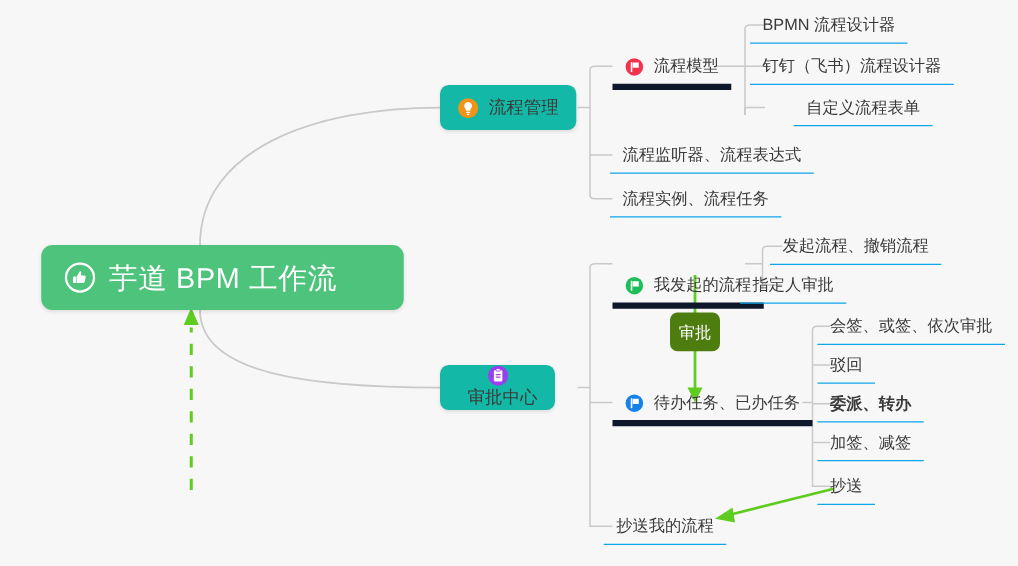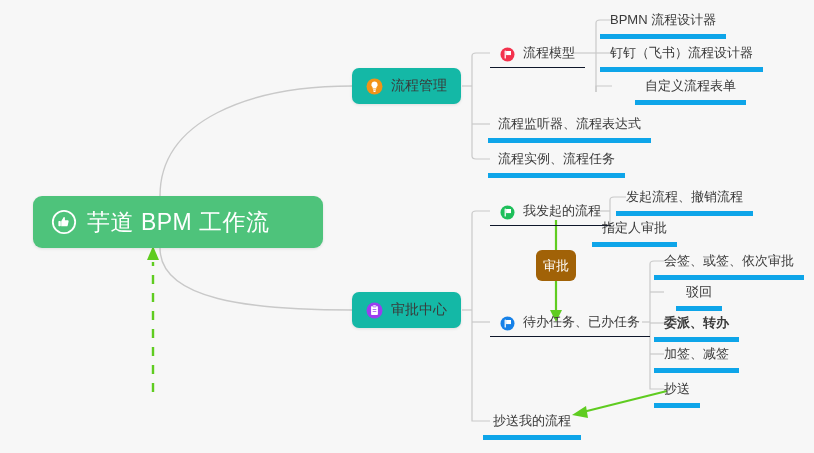"BPMN 流程设计器" .leaf-node { border-bottom: 5px solid #0ea5e9 -> 1px solid #0ea5e9 }
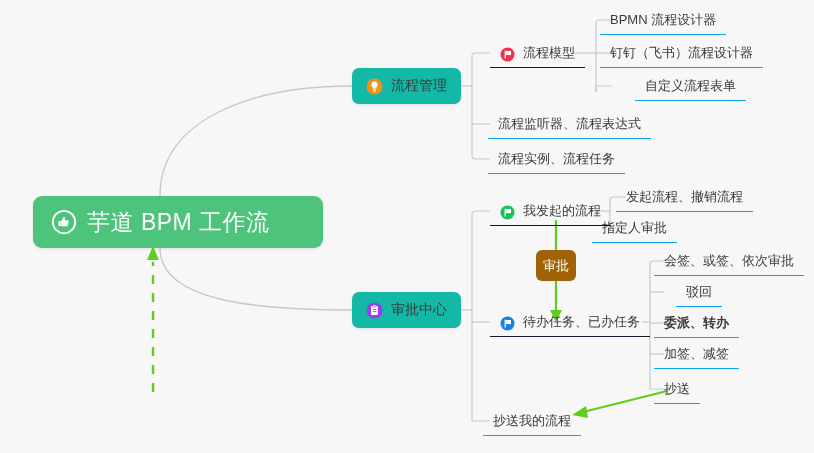"流程模型" .leaf-node.flagged { align-items: flex-end -> center; border-bottom: 1px solid #0f172a -> 5px solid #0f172a }
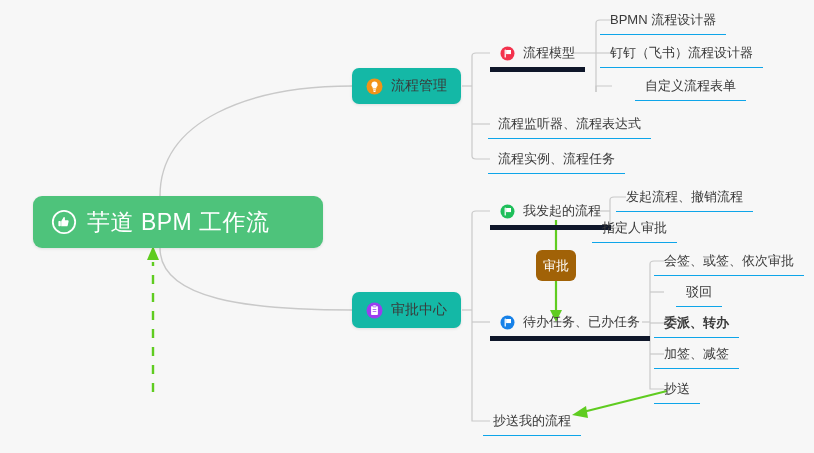"我发起的流程" div.leaf-node { top: 199px -> 216px }
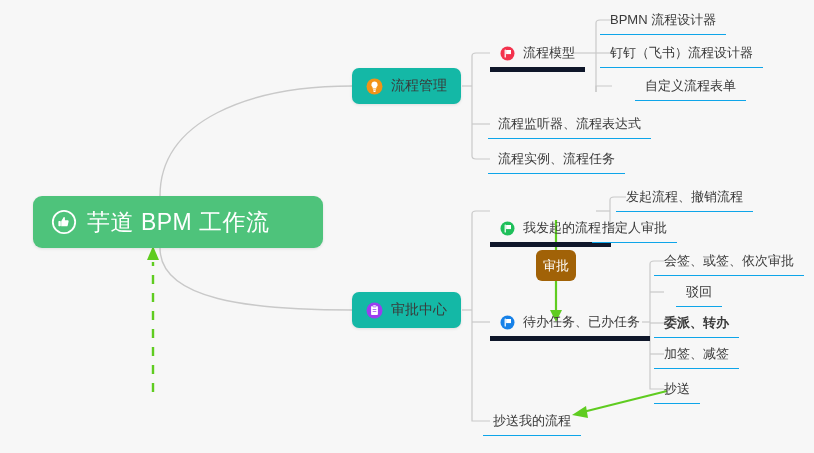"审批" .badge-node { background: #a16207 -> #4d7c0f }
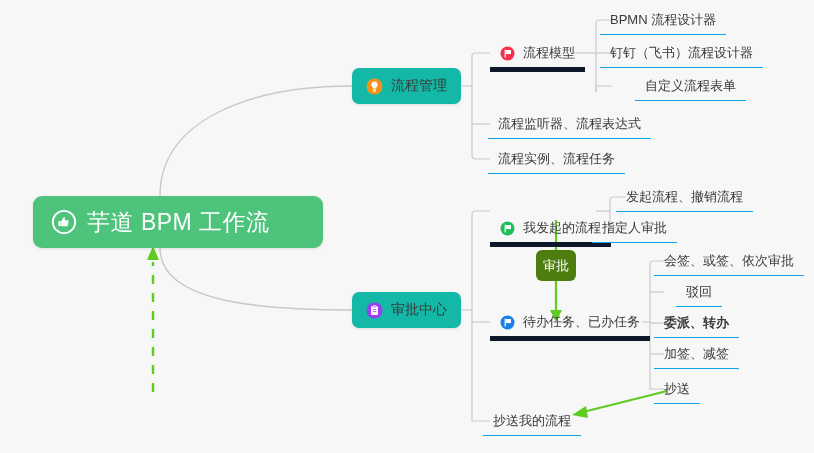"驳回" div.leaf-node { left: 676px -> 654px }
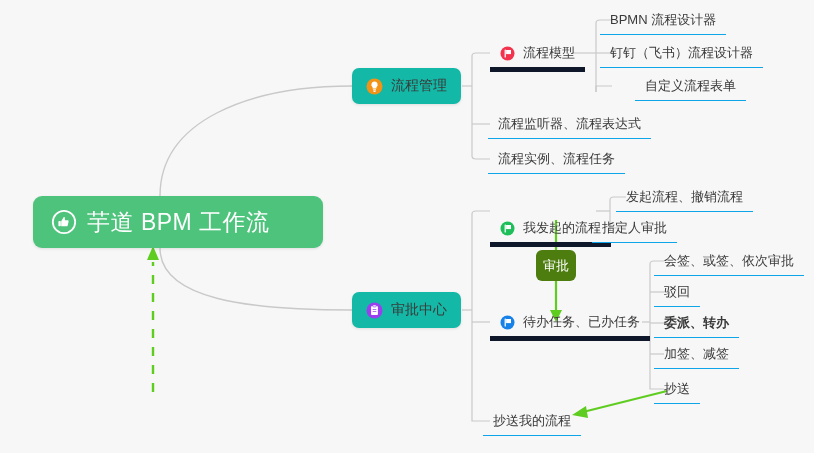"审批中心" div.card-node { flex-direction: none -> column }
